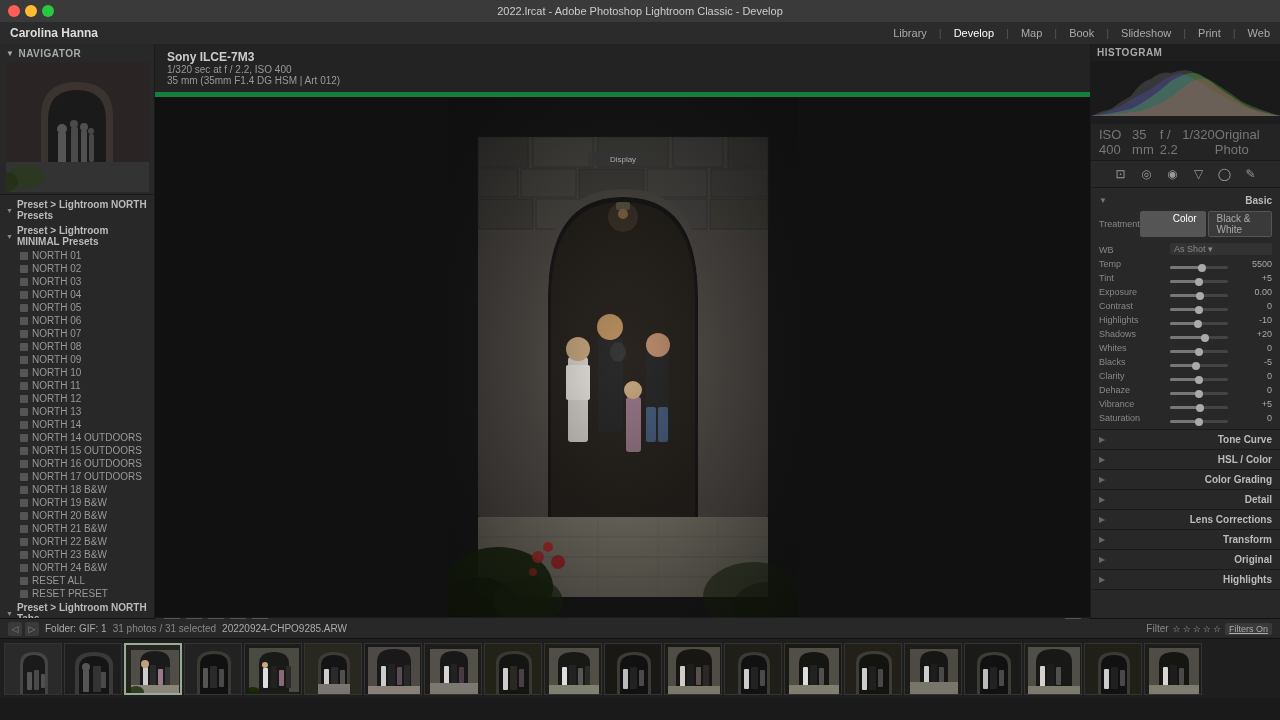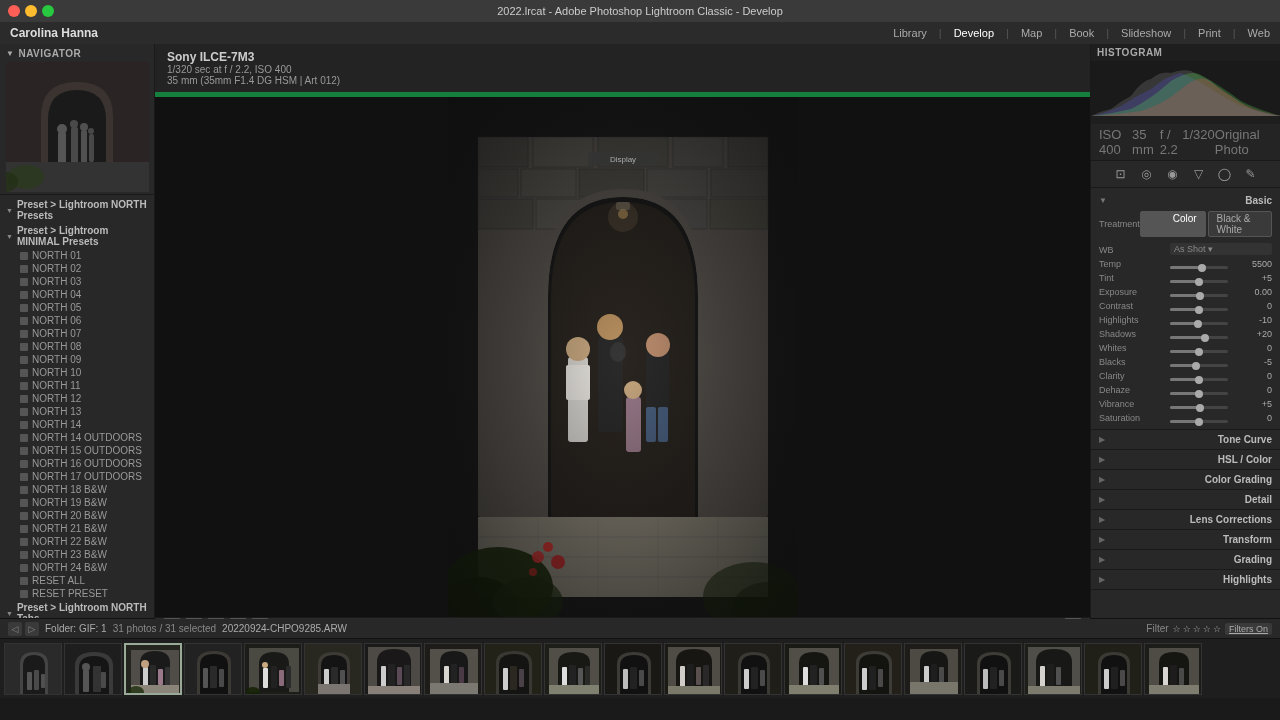"Grading" span.lbl { text: Grading -> Original }
